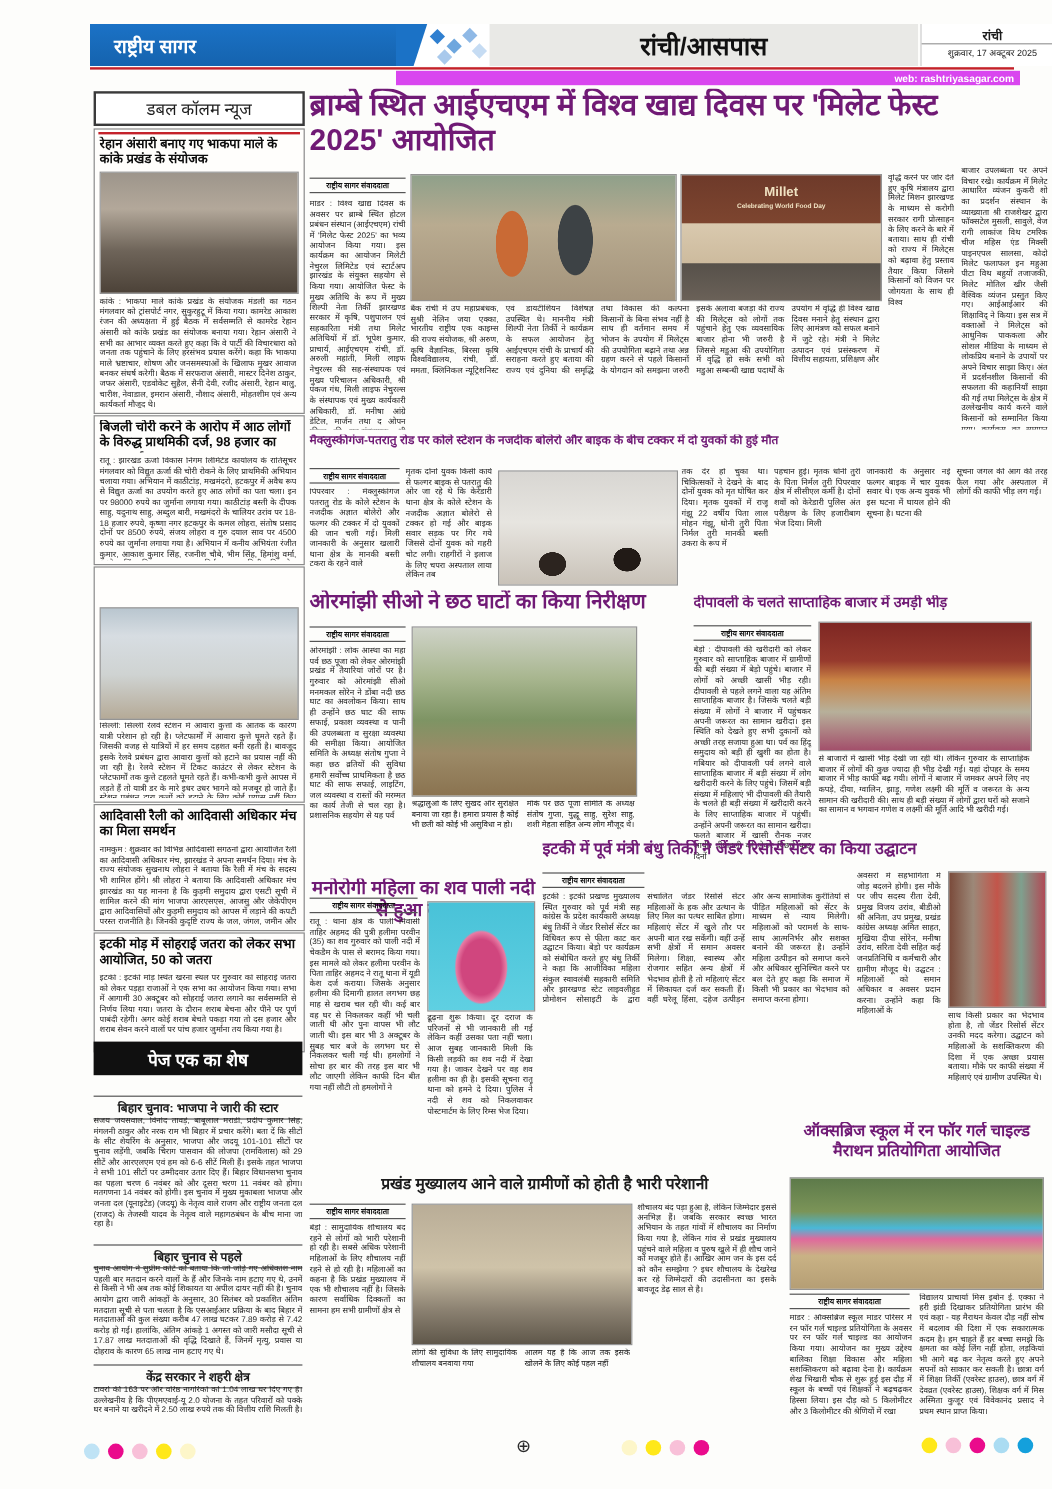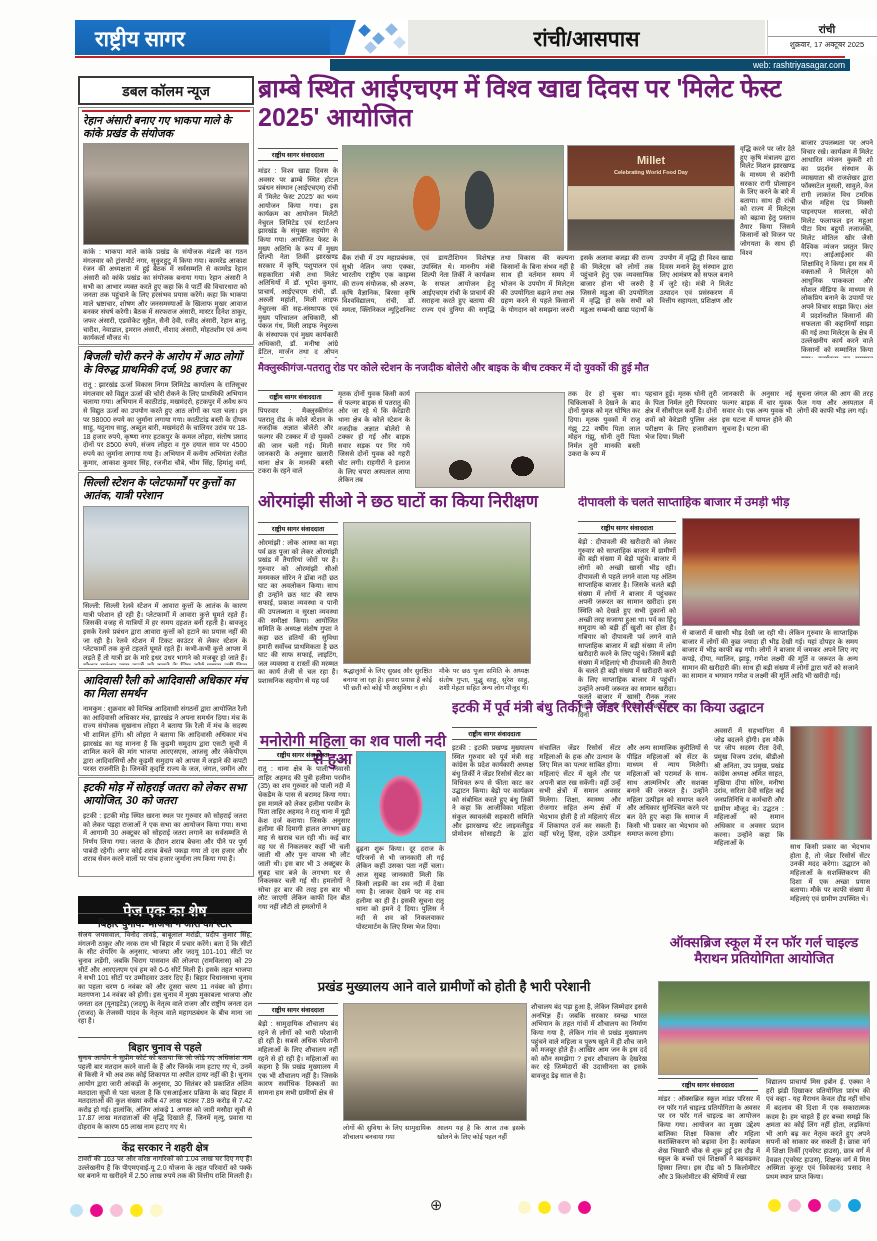"राष्ट्रीय सागर" .masthead { font-size: 21px -> 16px }
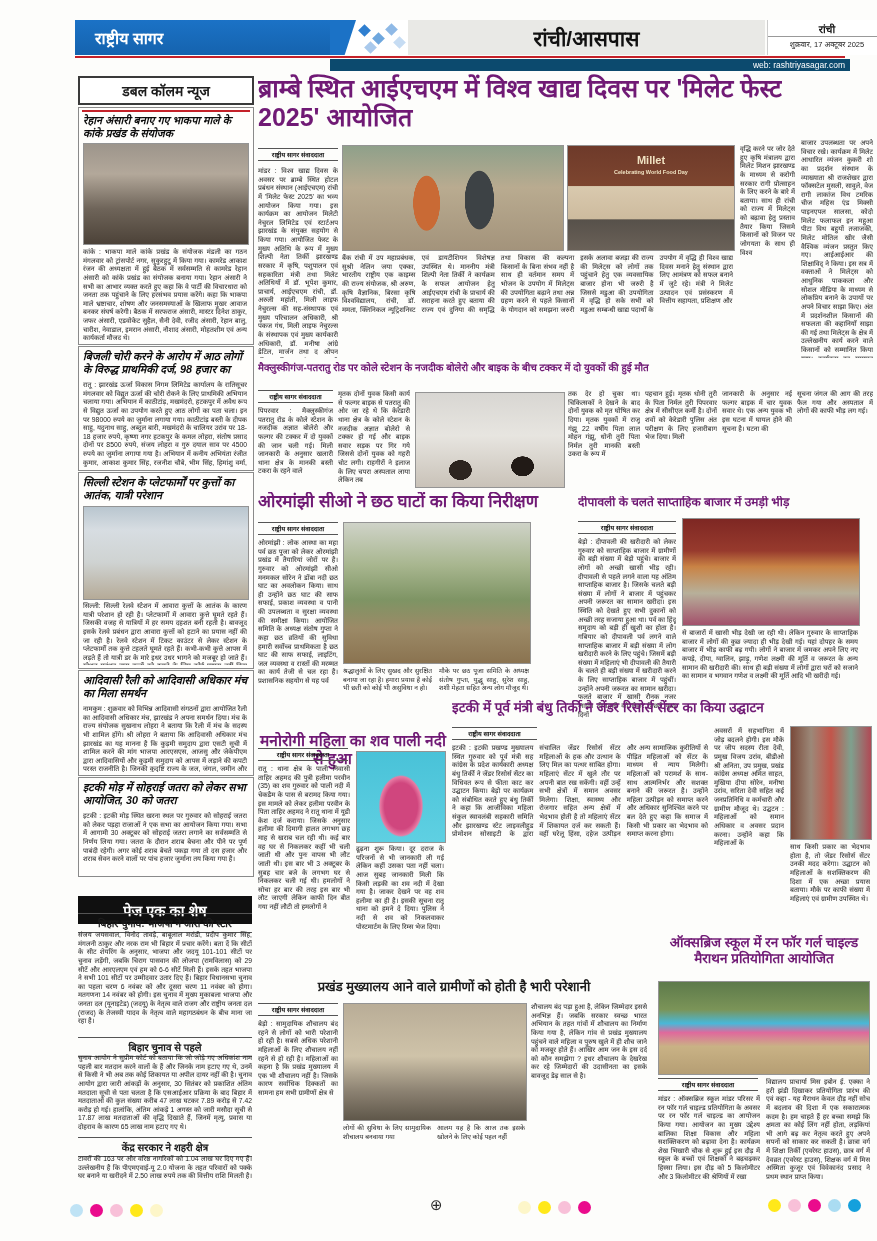"web: rashtriyasagar.com" .web-bar { background: #0c4a6e -> #d946ef; font-weight: normal -> bold }
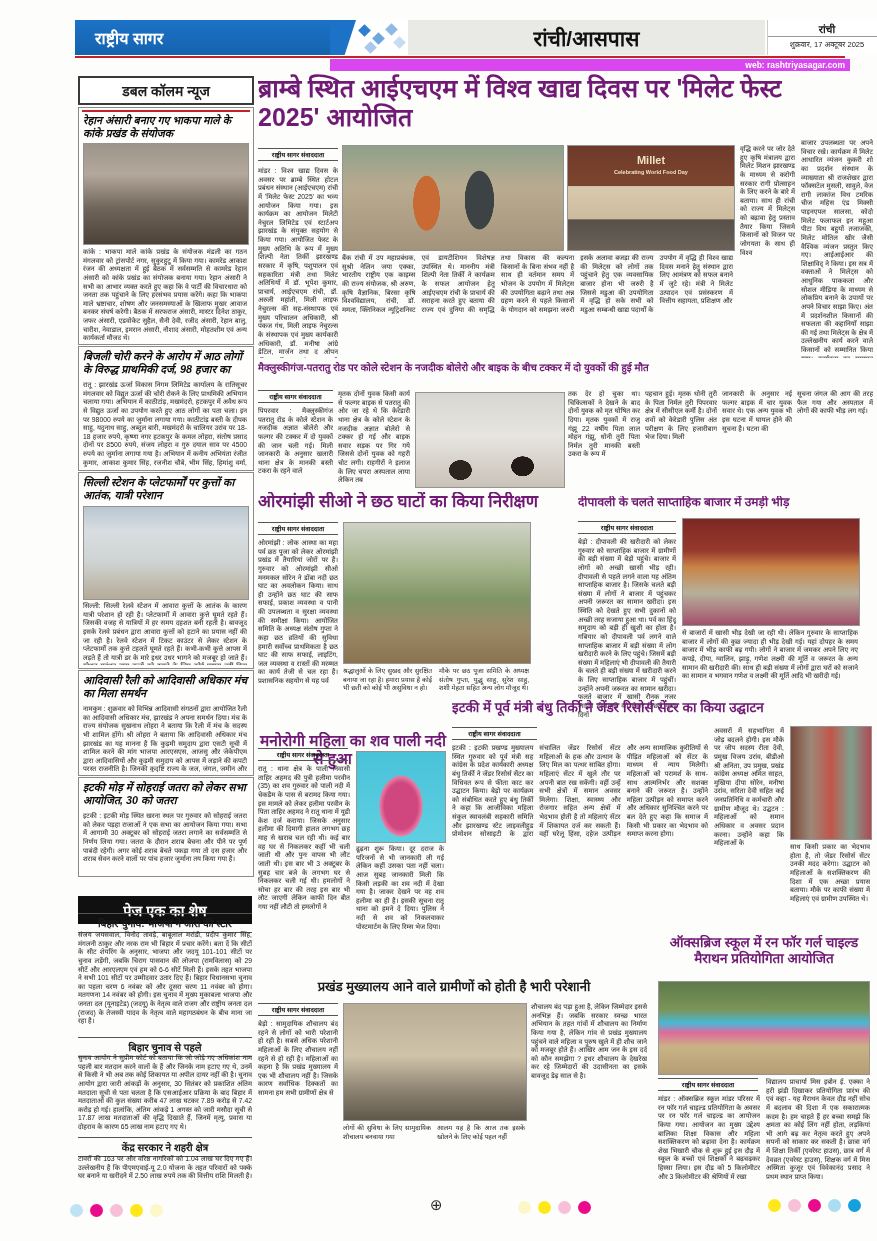"डबल कॉलम न्यूज" .col-box-title { font-weight: bold -> normal }
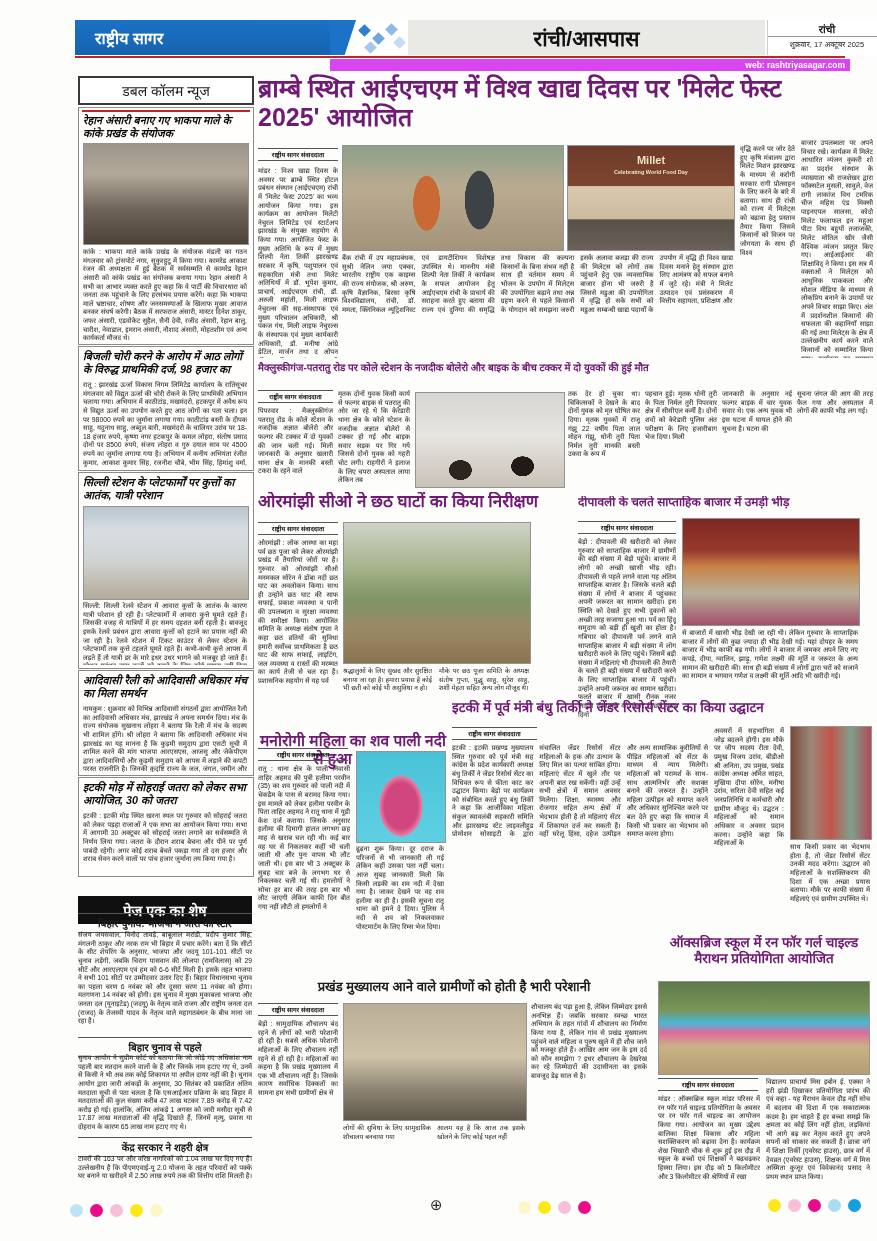"रेहान अंसारी बनाए गए भाकपा" .l-headline { font-style: italic -> none }
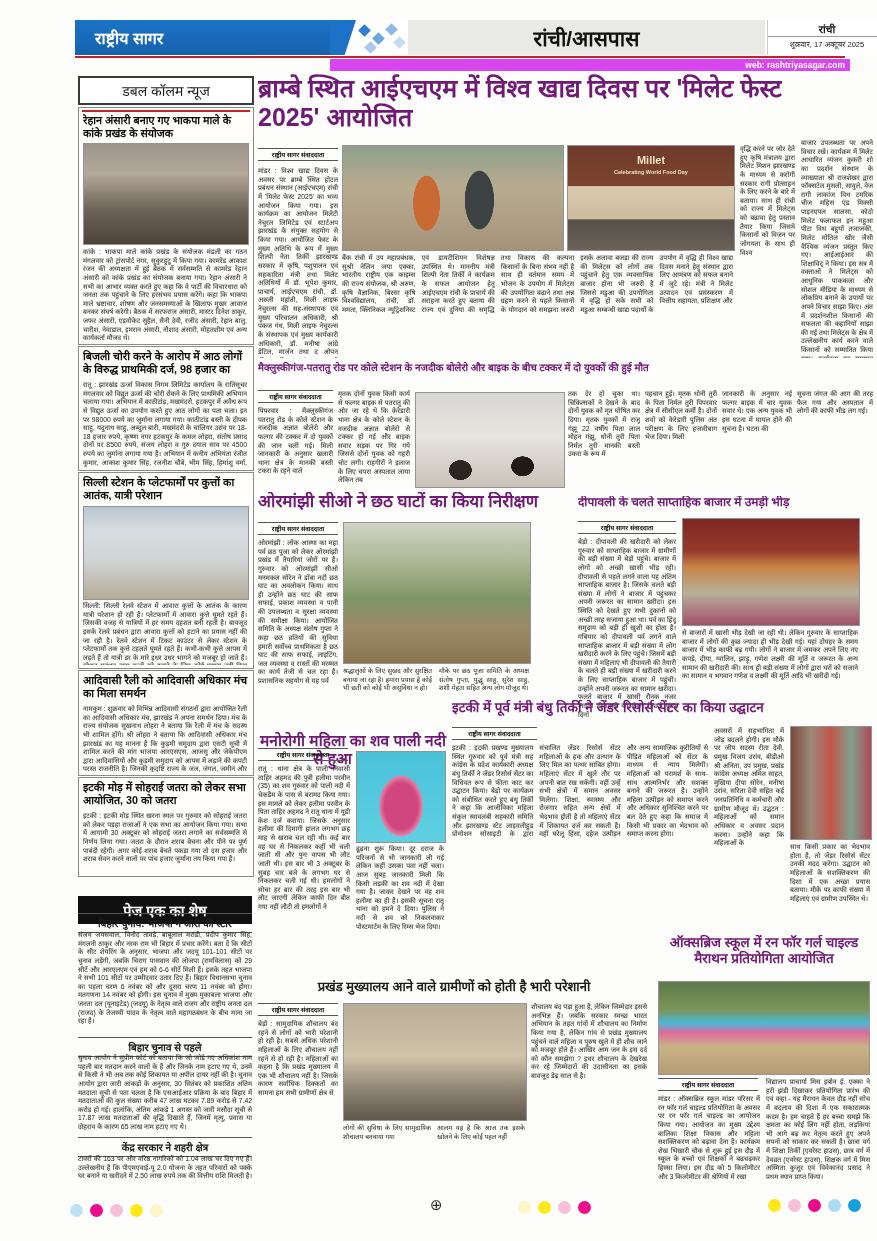"सिल्ली स्टेशन के प्लेटफार्मों पर" div.l-headline { html: <div>सिल्ली स्टेशन के प्लेटफार्मों पर कुत्तों का आतंक, यात्री परेशान</div> -> none }
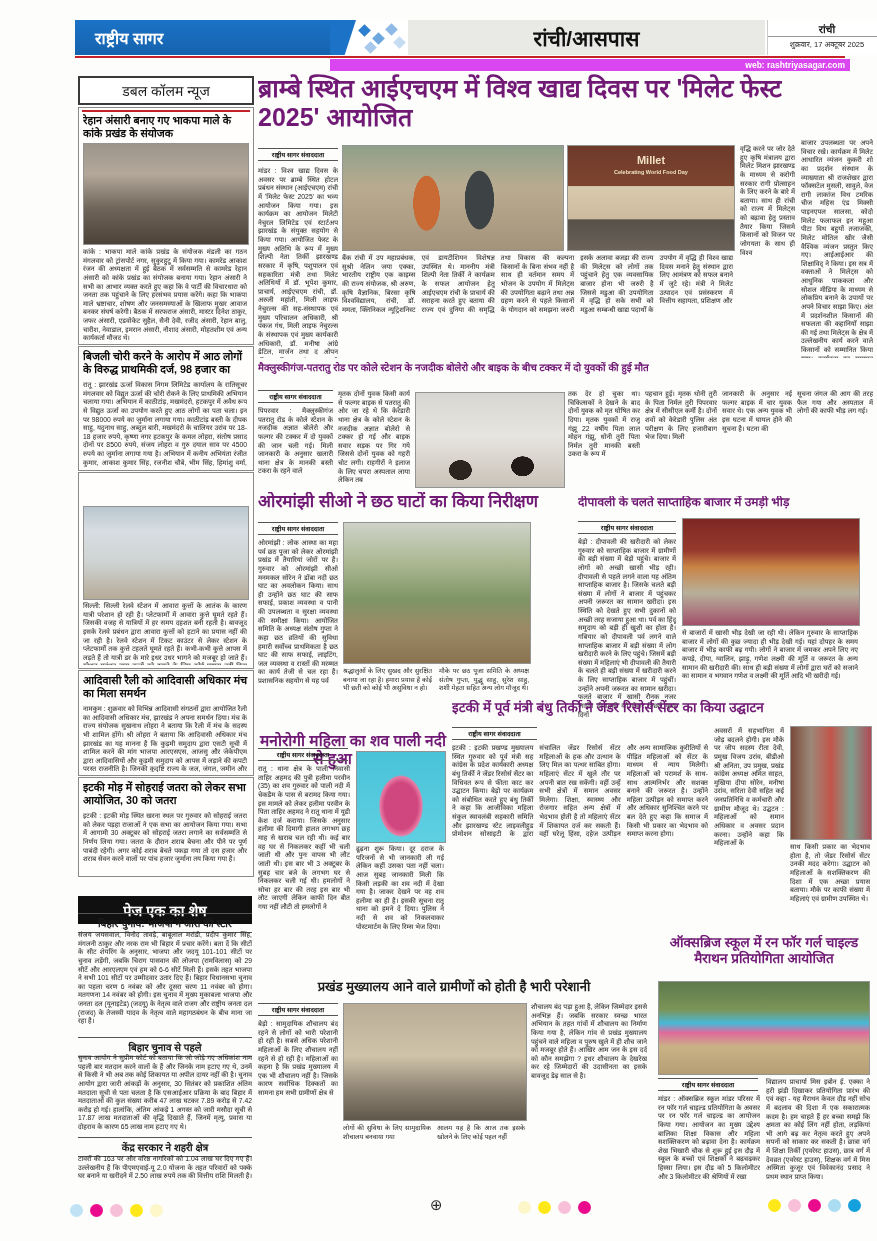"इटकी मोड़ में सोहराई जतरा" div.l-headline { text: 30 -> 50 }
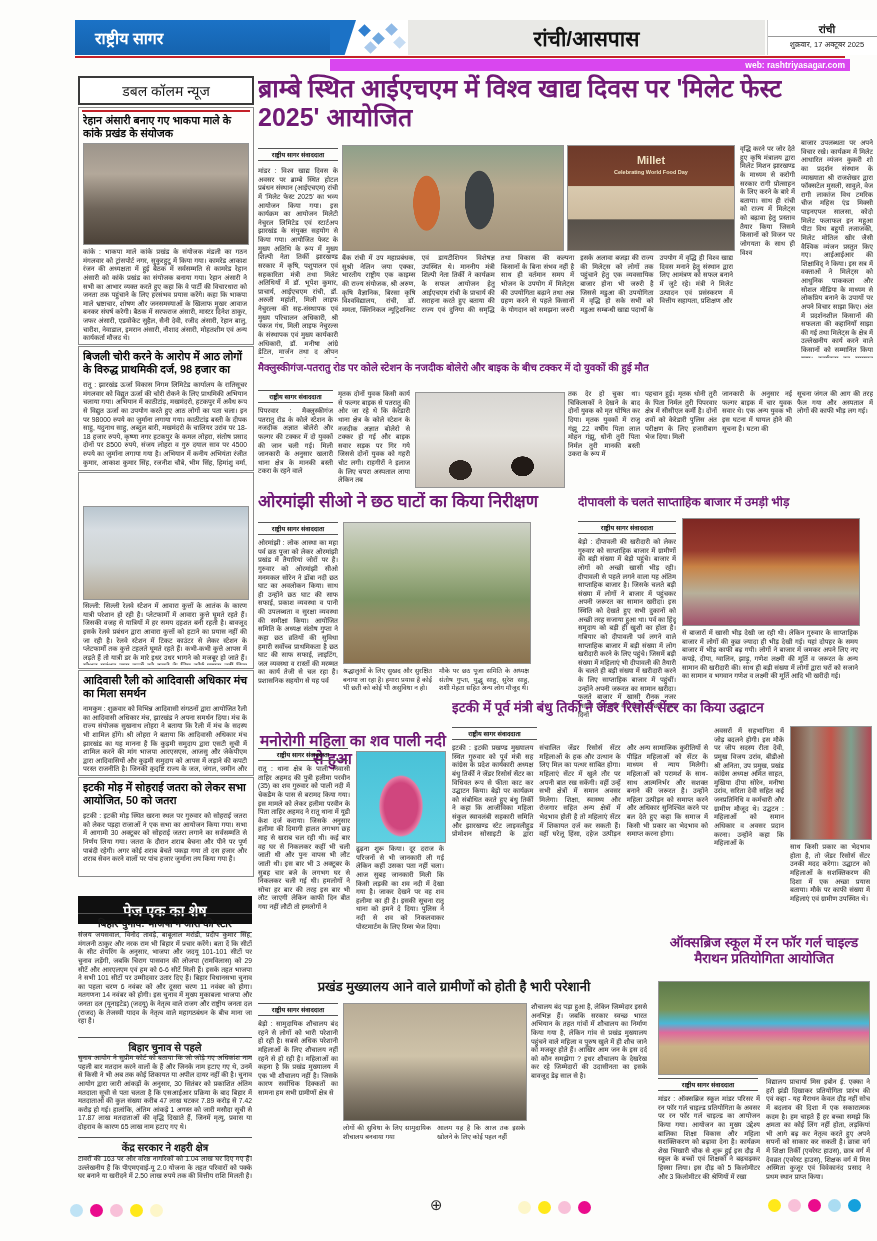"पेज एक का शेष" div.abs { top: 896px -> 868px }
